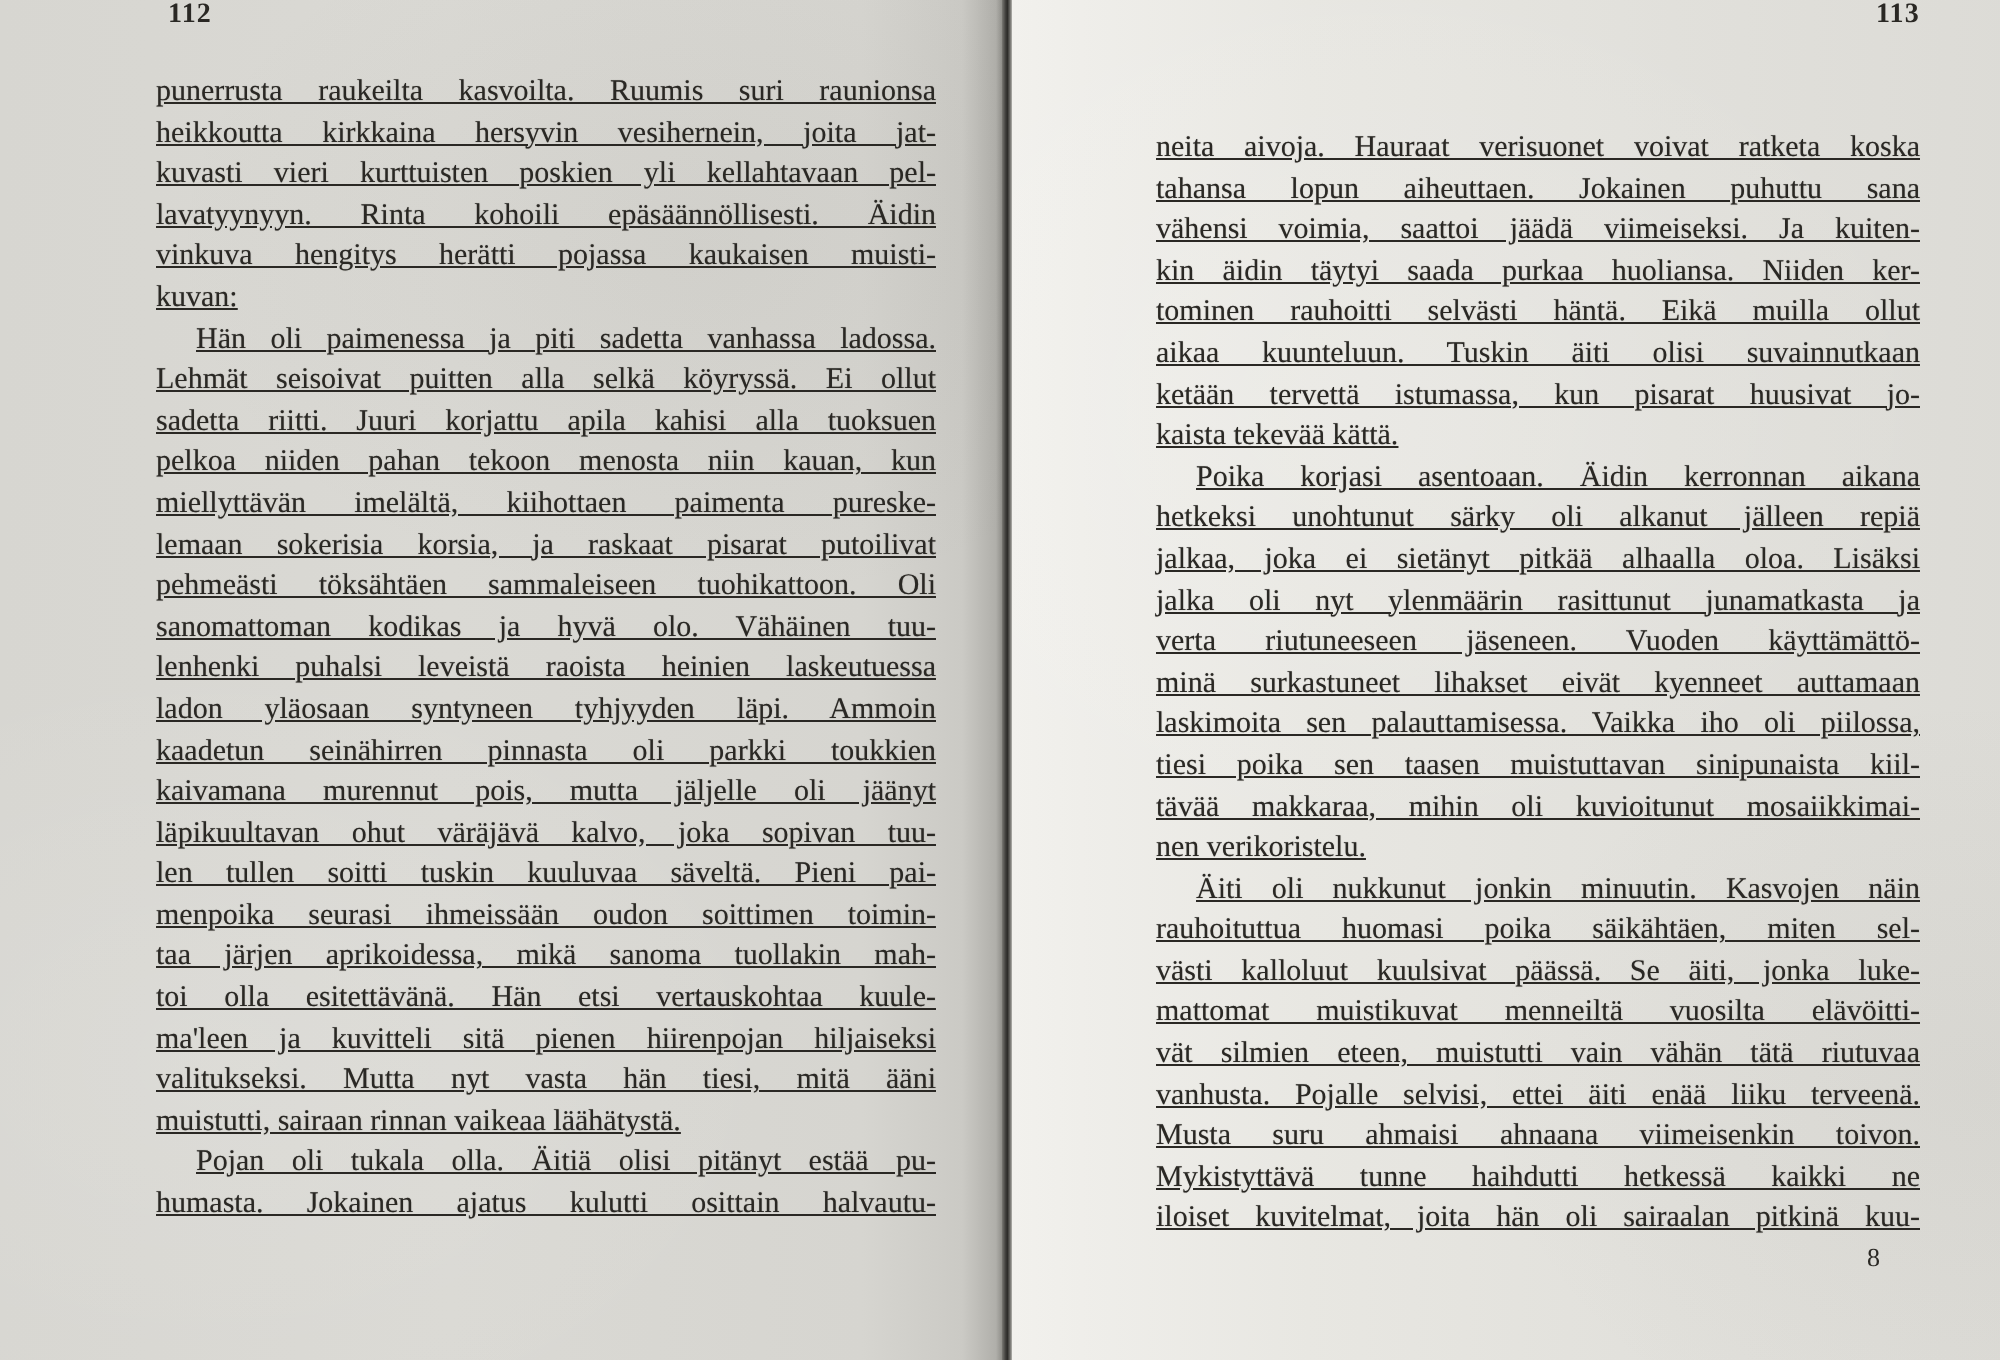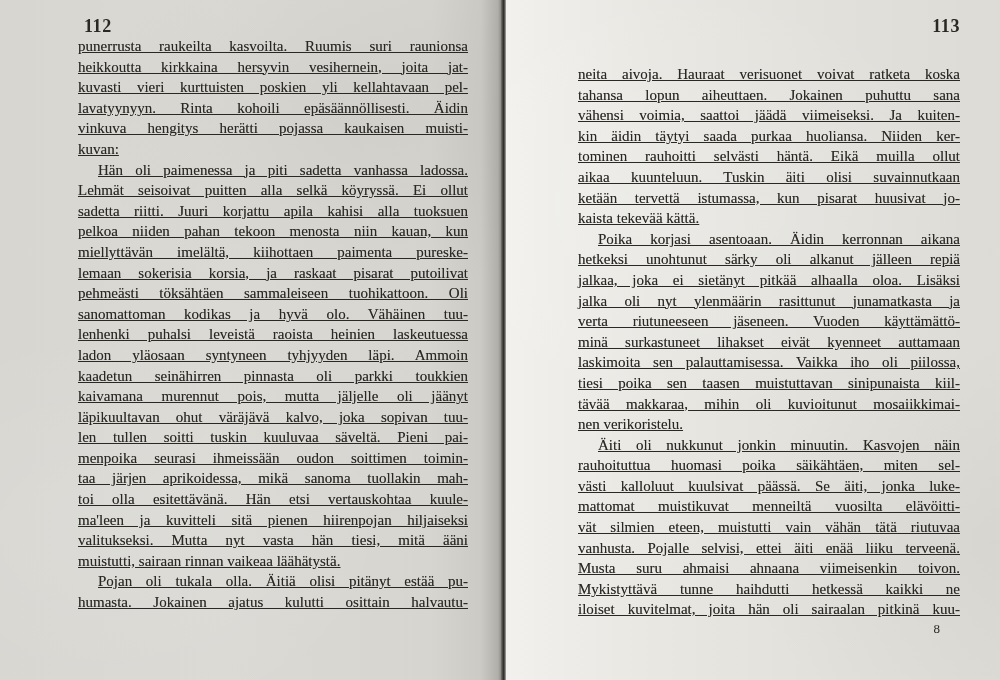"112" .pagenum { font-size: 18px -> 14px; top: 16px -> 0 }
